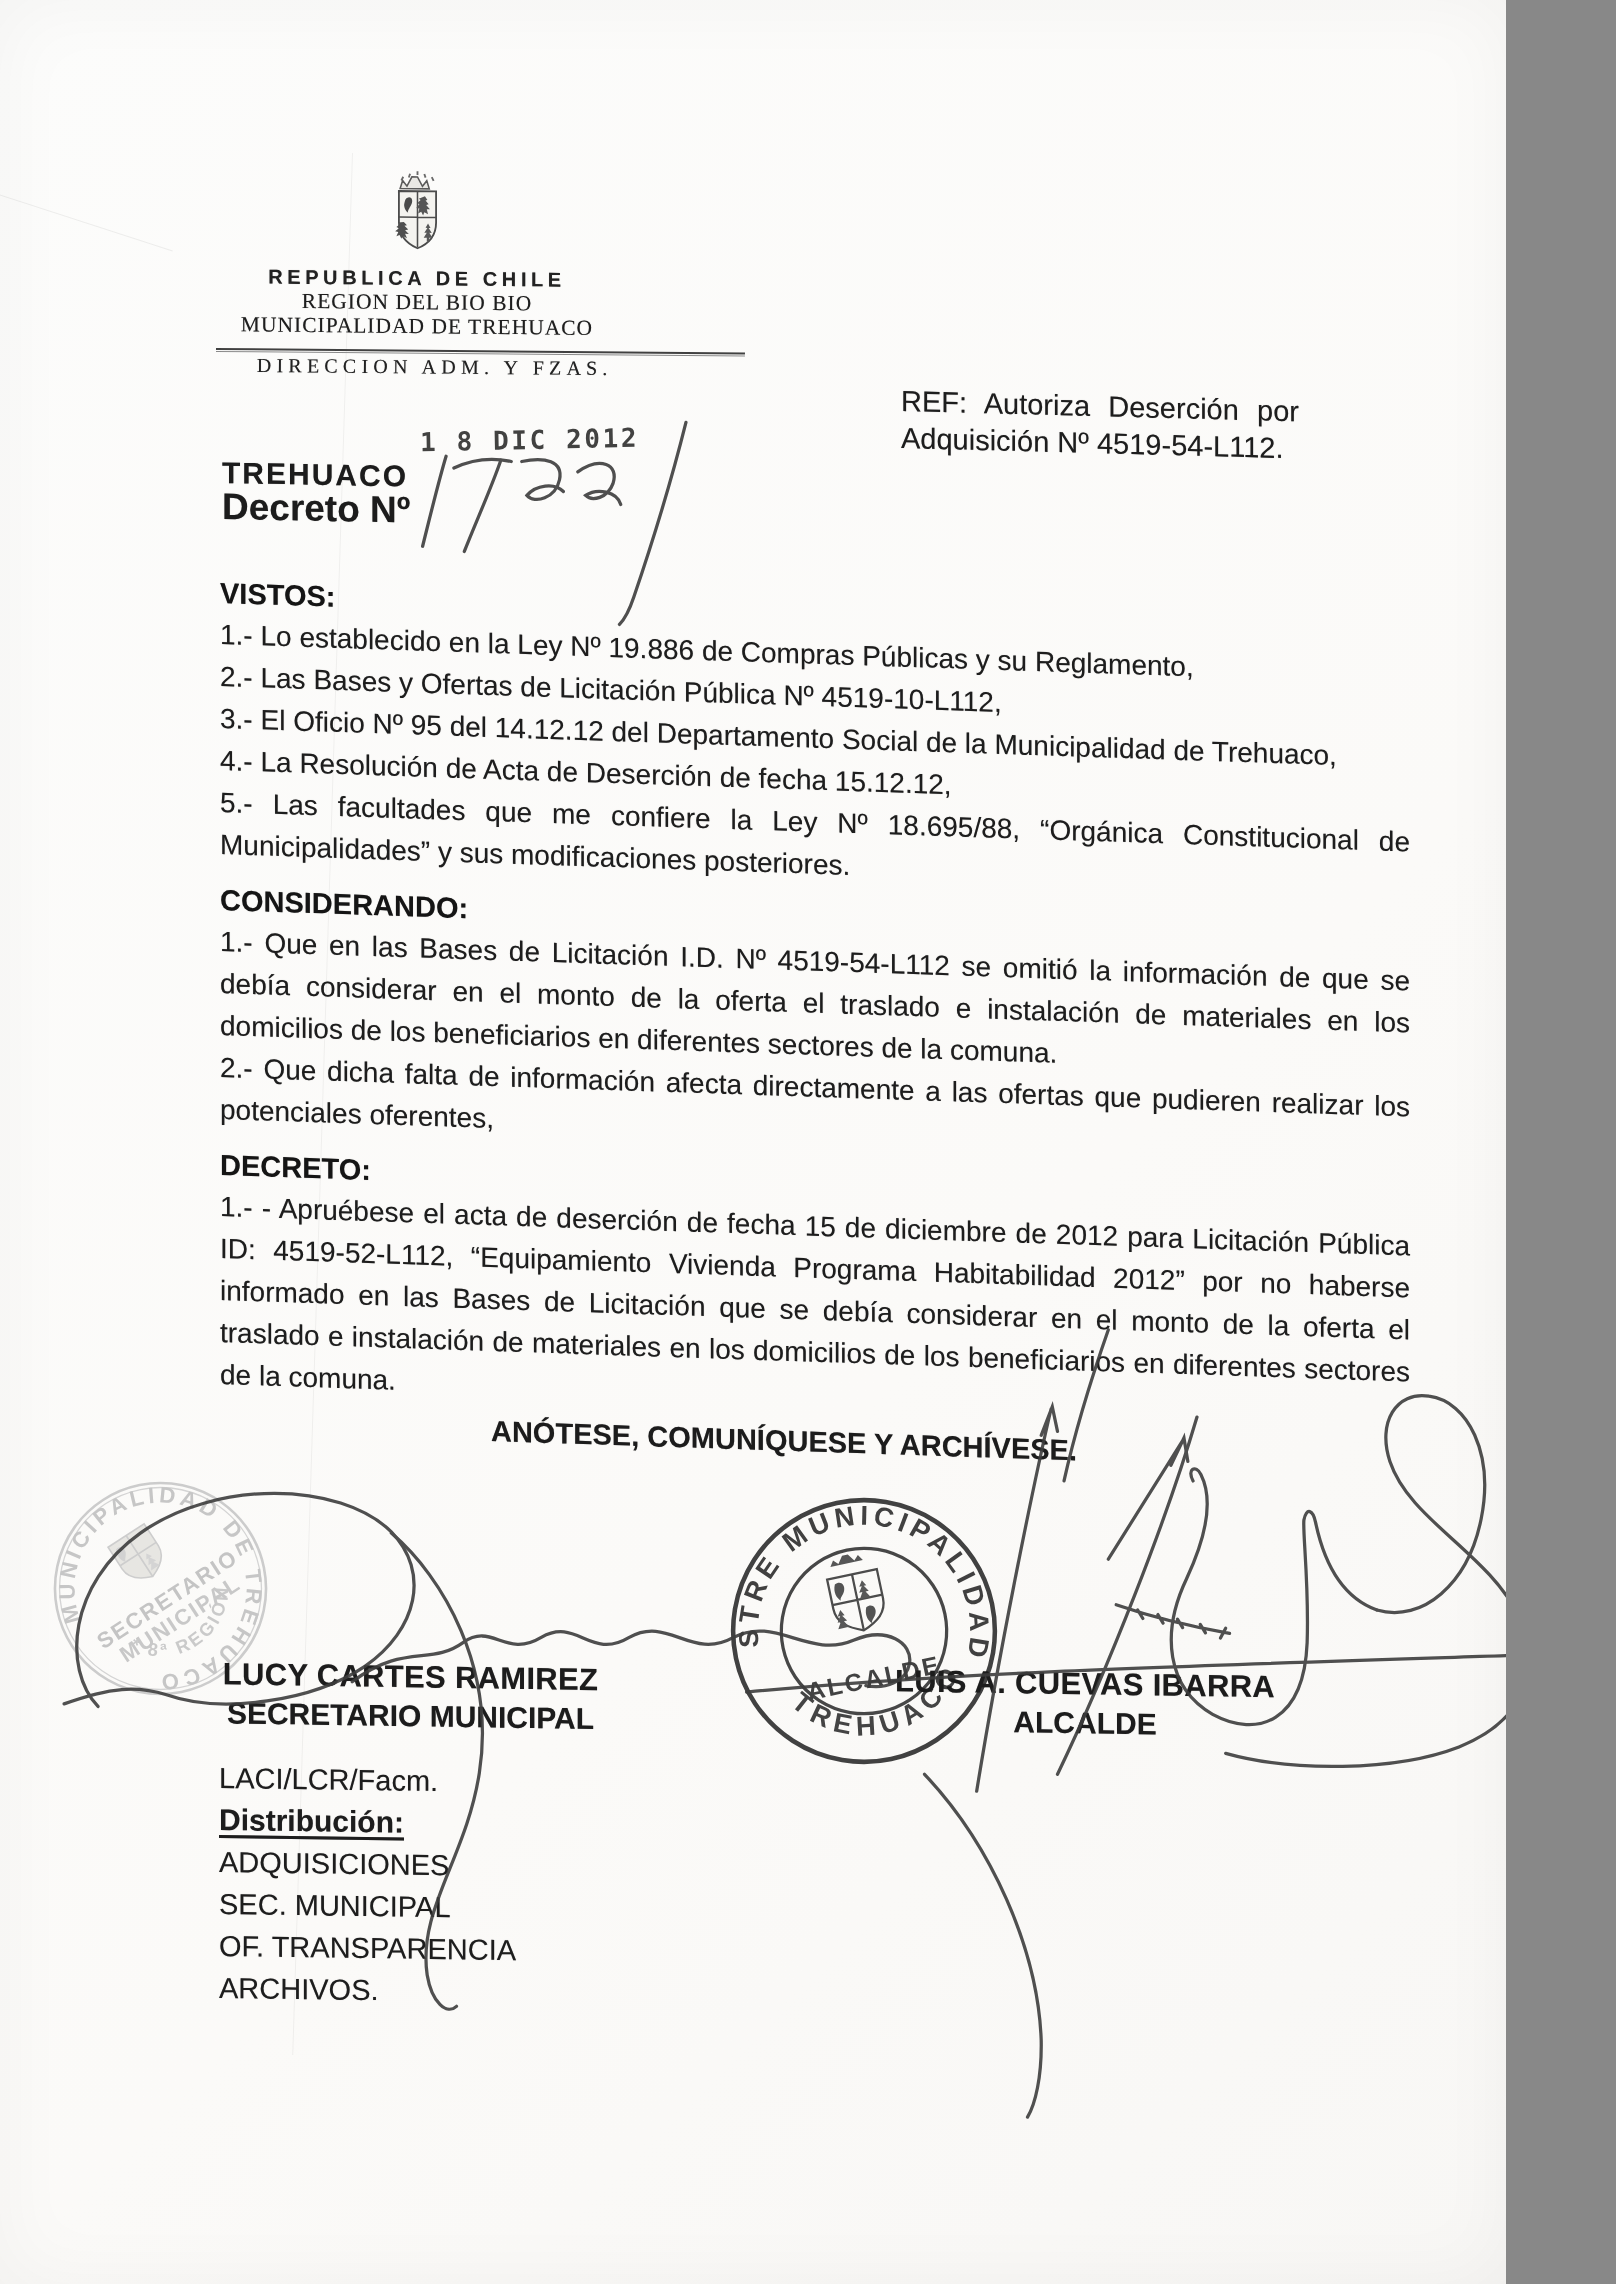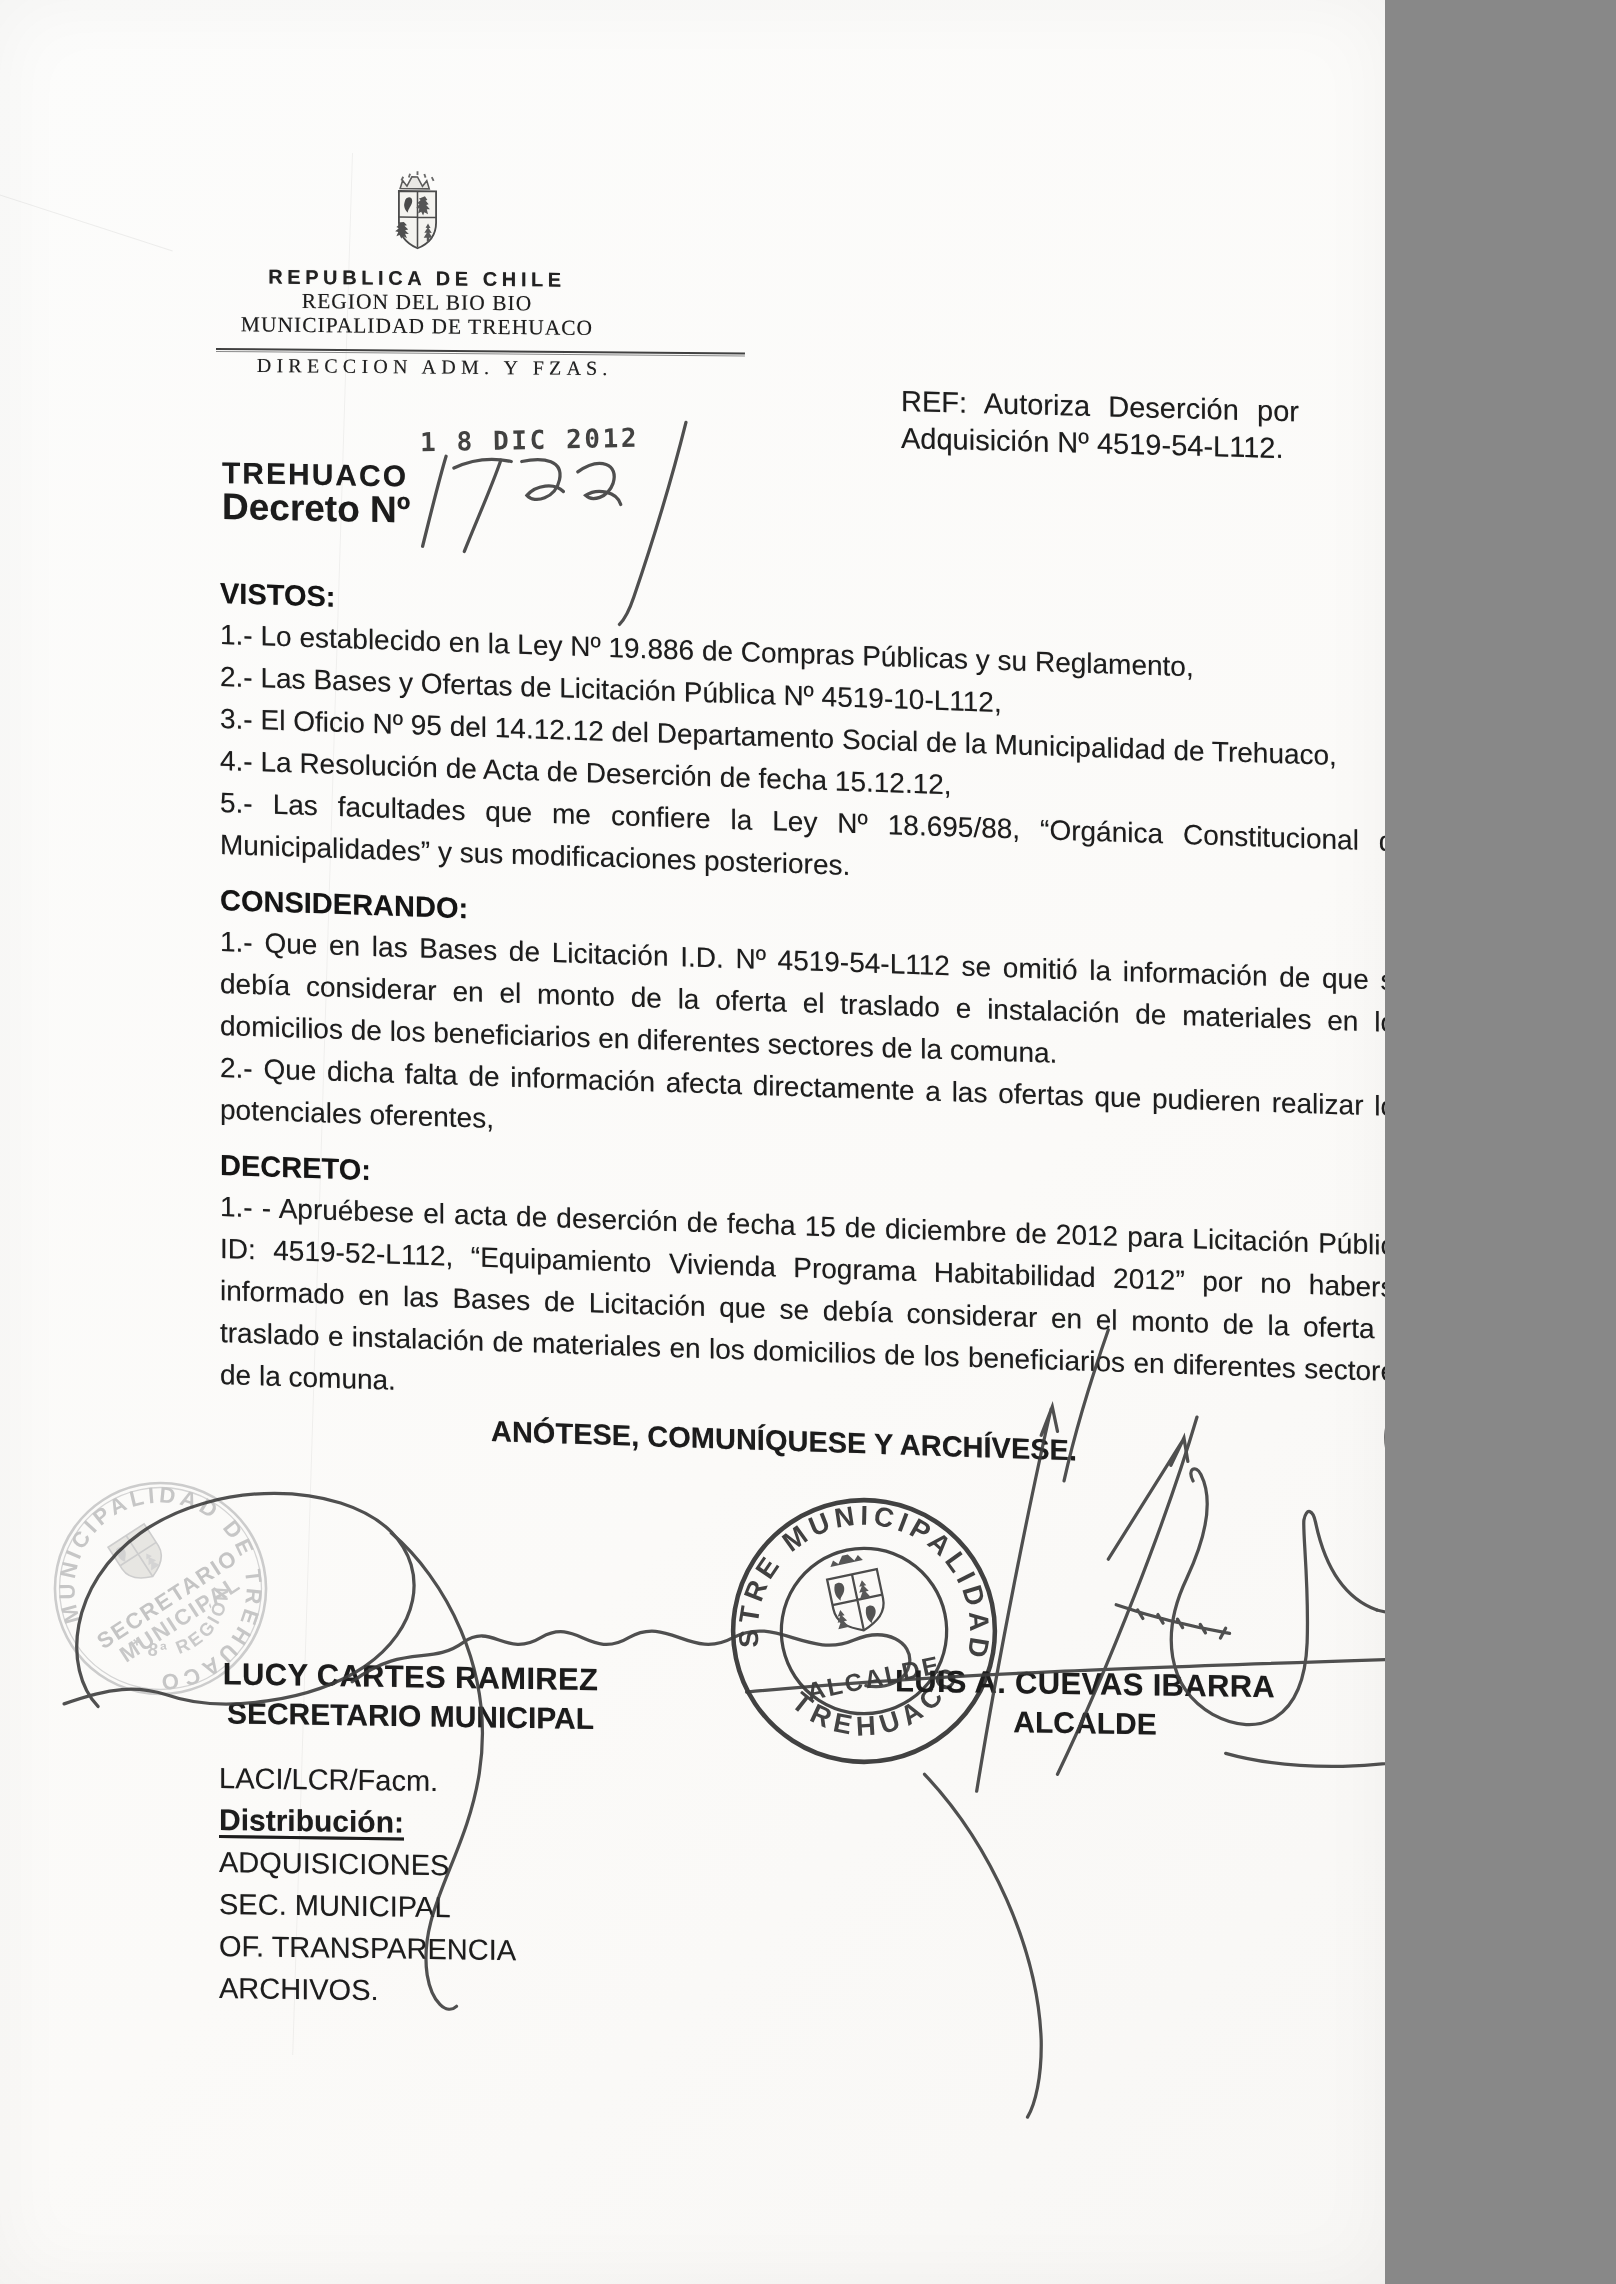"REPUBLICA DE CHILE" #page { width: 1385px -> 1506px }
